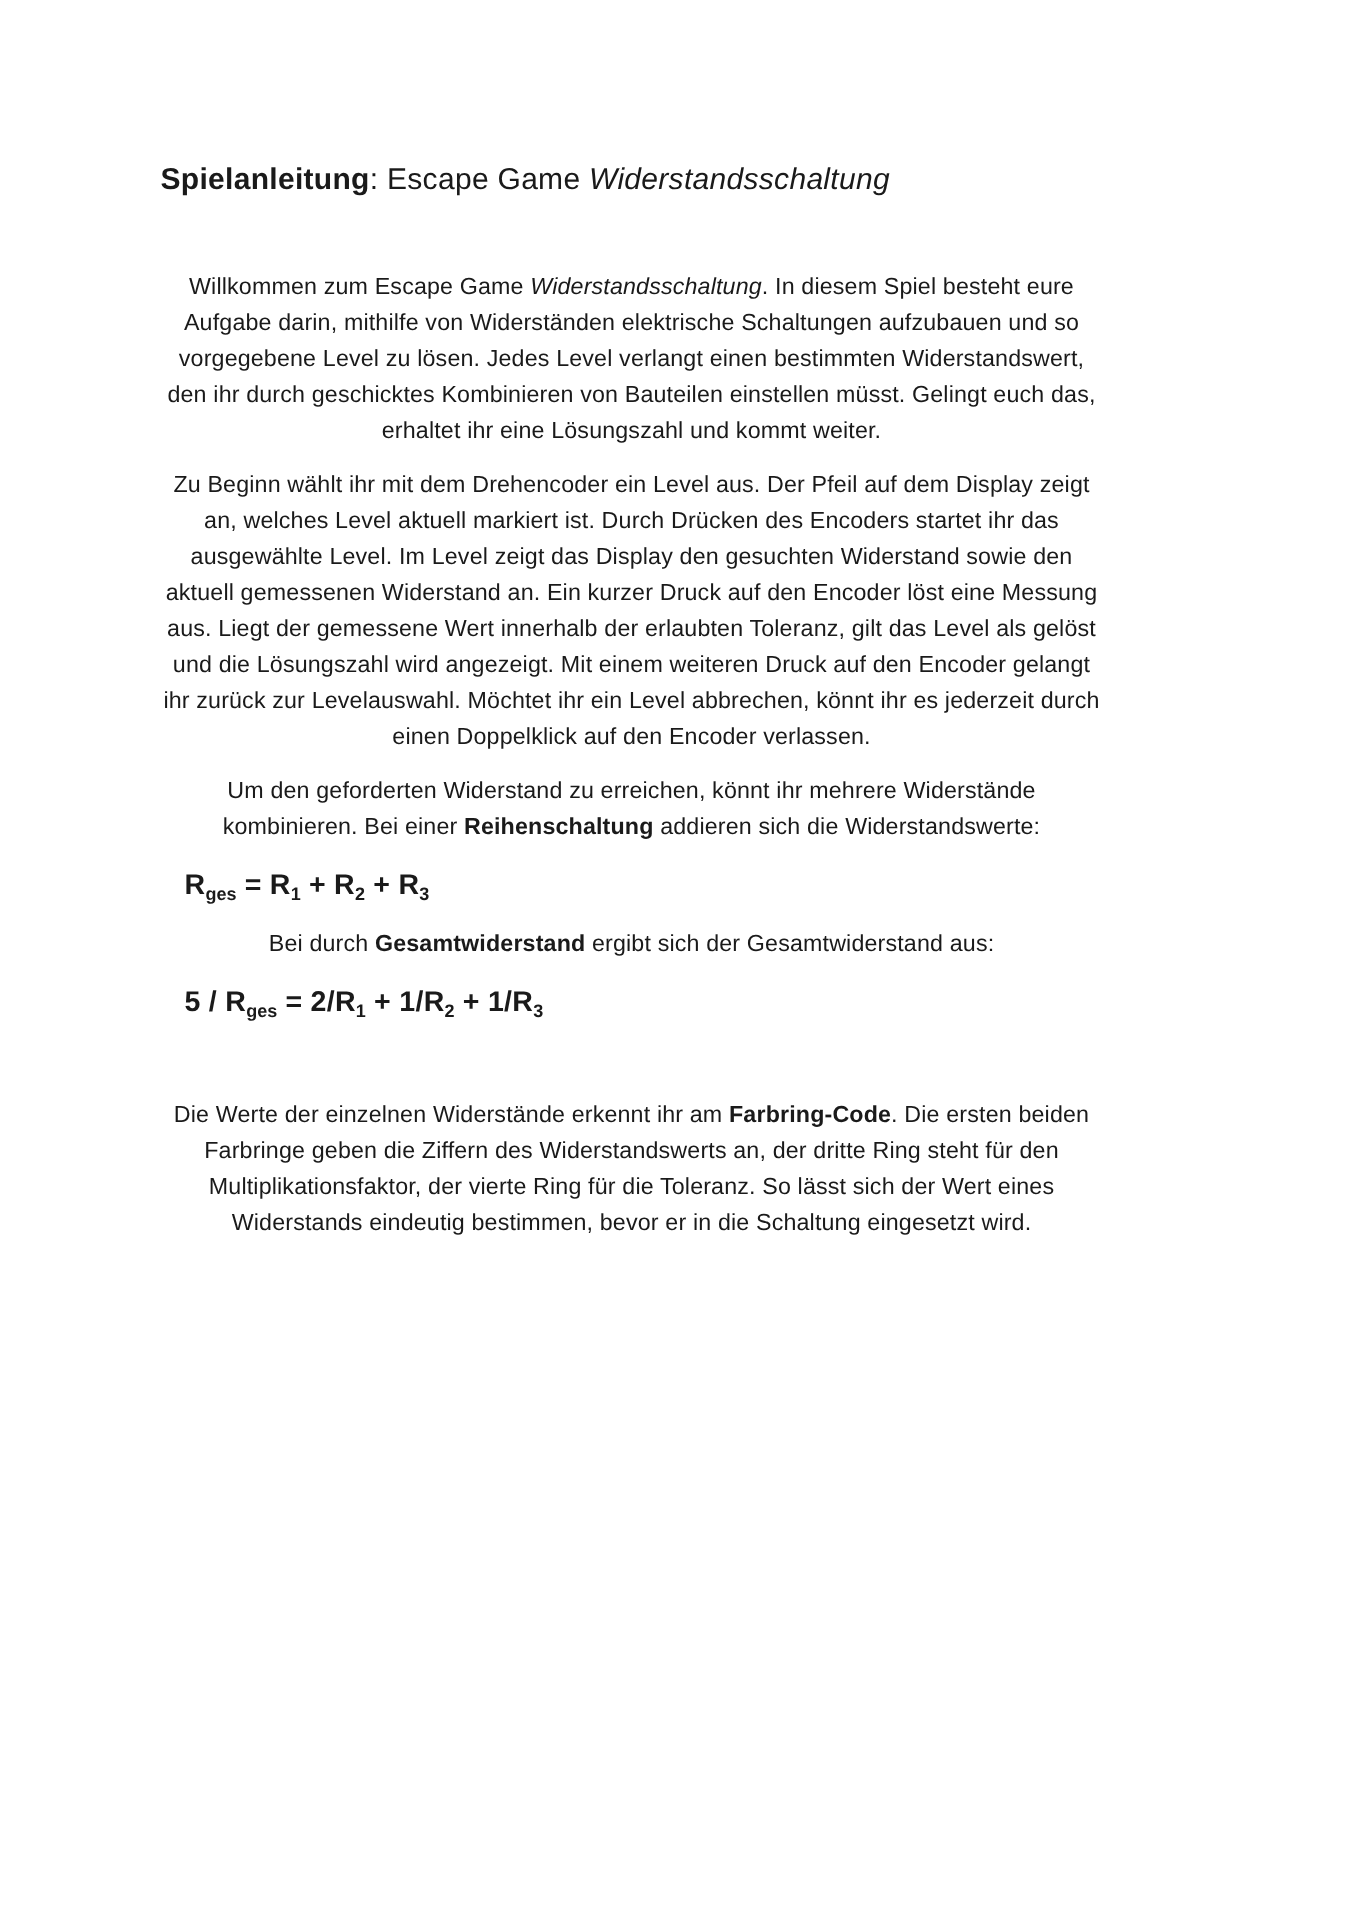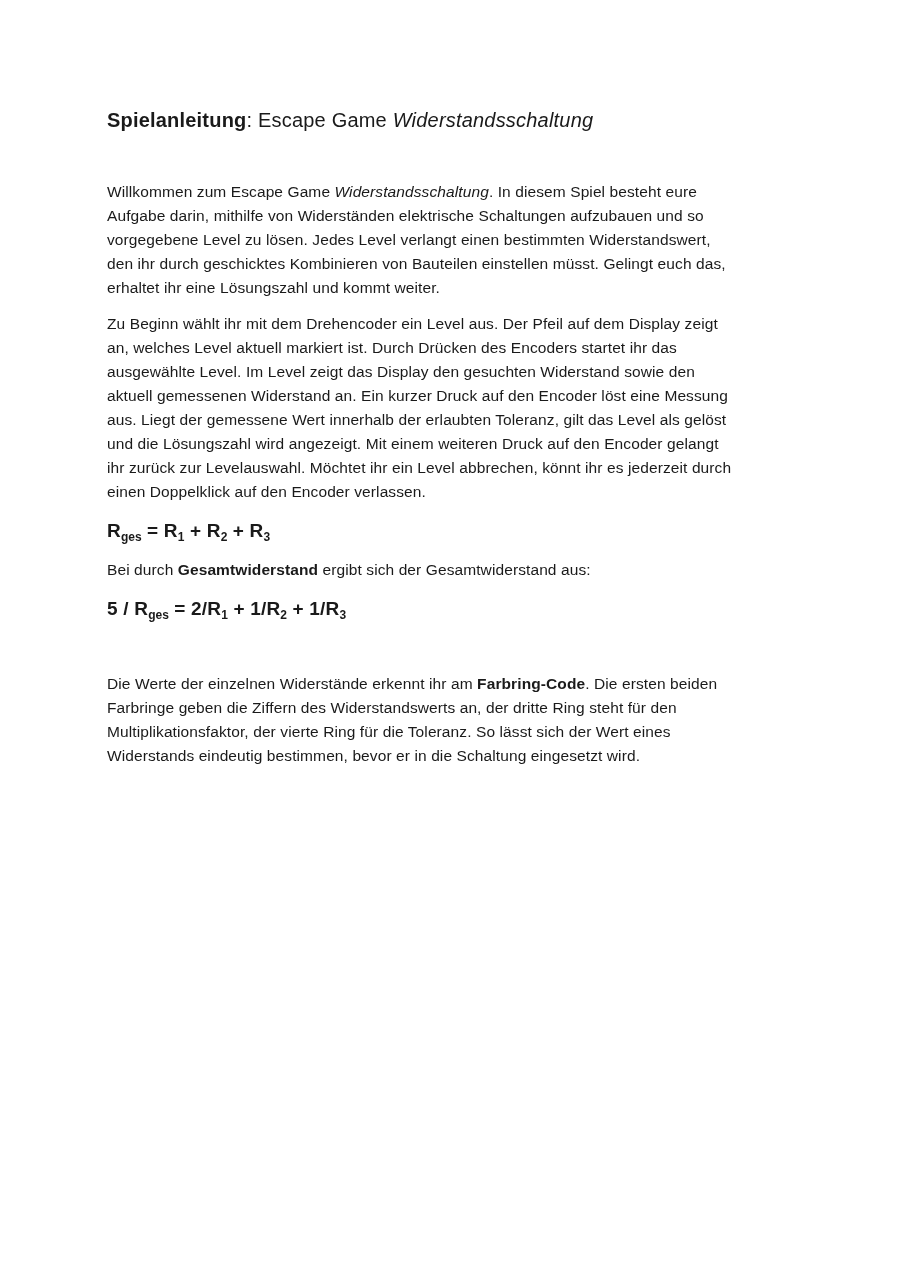"Willkommen zum Escape Game" p.body-text { text-align: left -> center }
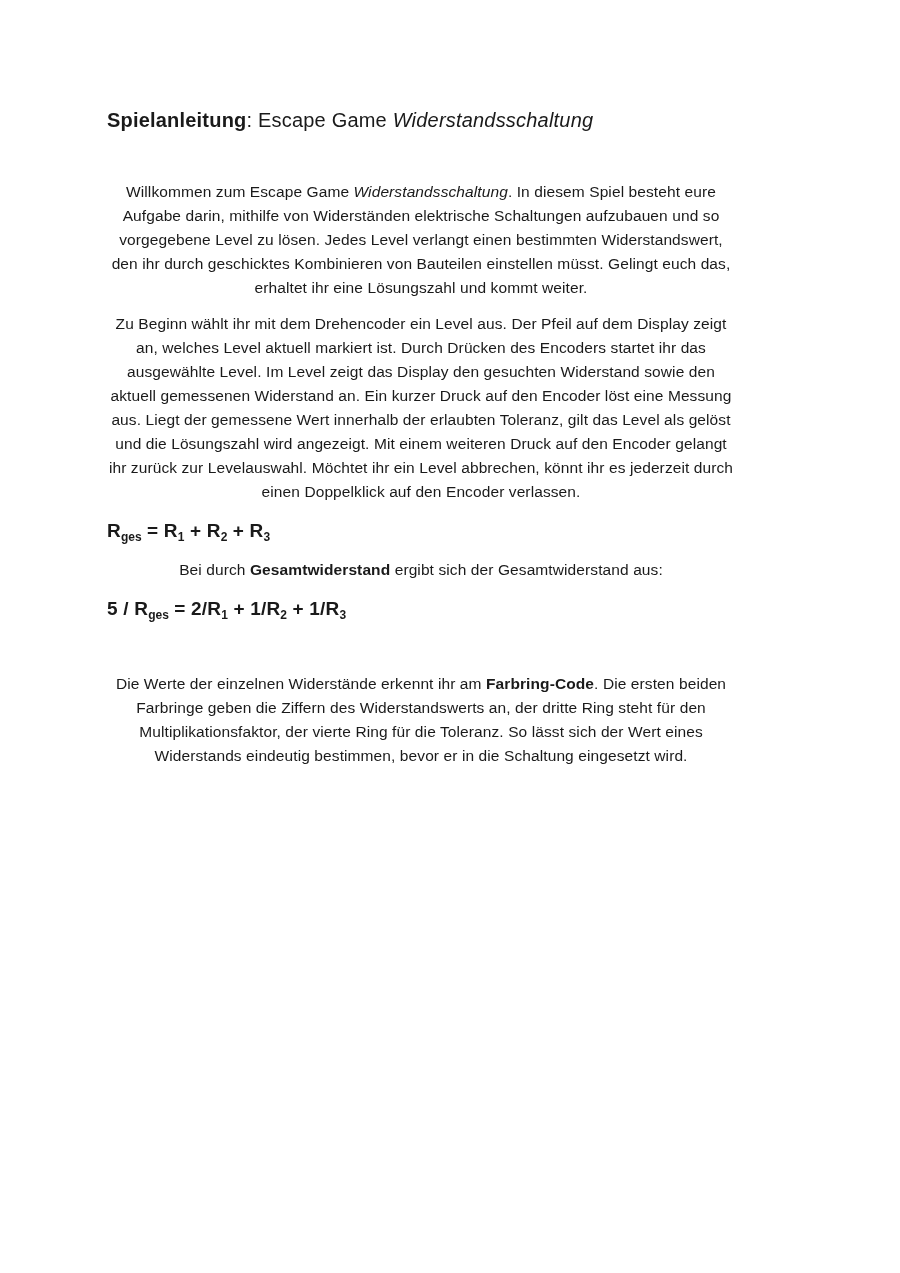"Um den geforderten Widerstand zu" p.body-text { html: none -> <p><span>Um den geforderten Widerstand zu erreichen, könnt ihr mehrere Widerstände kombinieren. Bei einer </span><span>Reihenschaltung</span><span> addieren sich die Widerstandswerte:</span></p> }
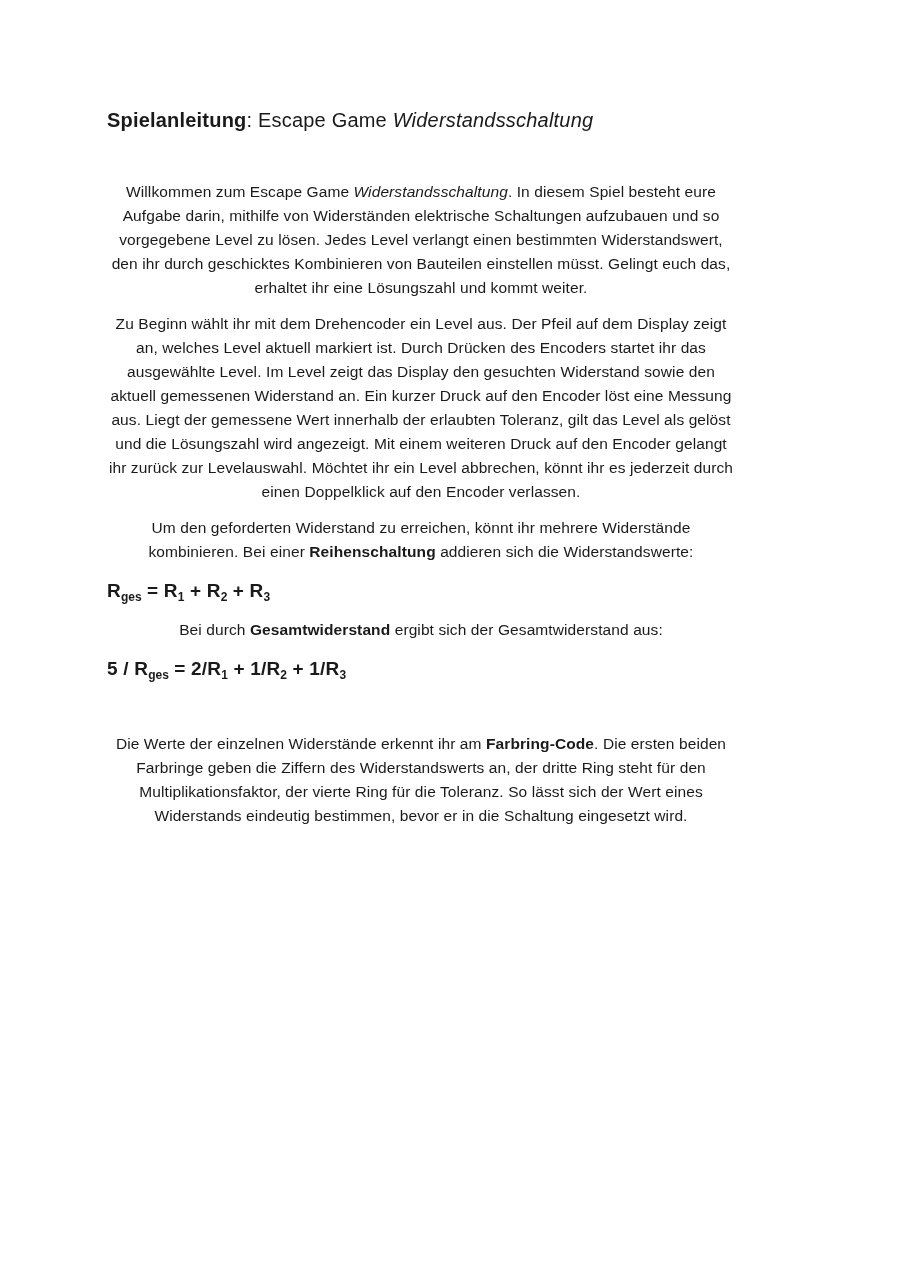"Rges = R1 + R2" .formula { margin: 2px 0 12px 0 -> 2px 0 12px 16px }
